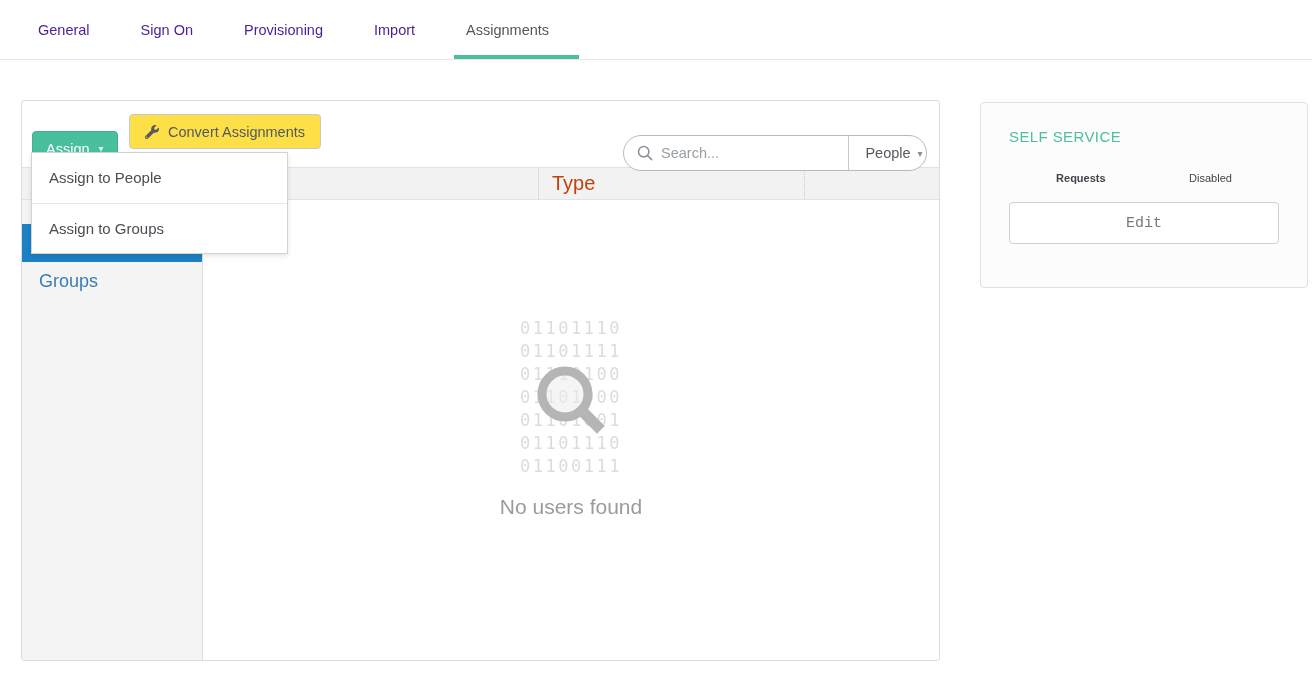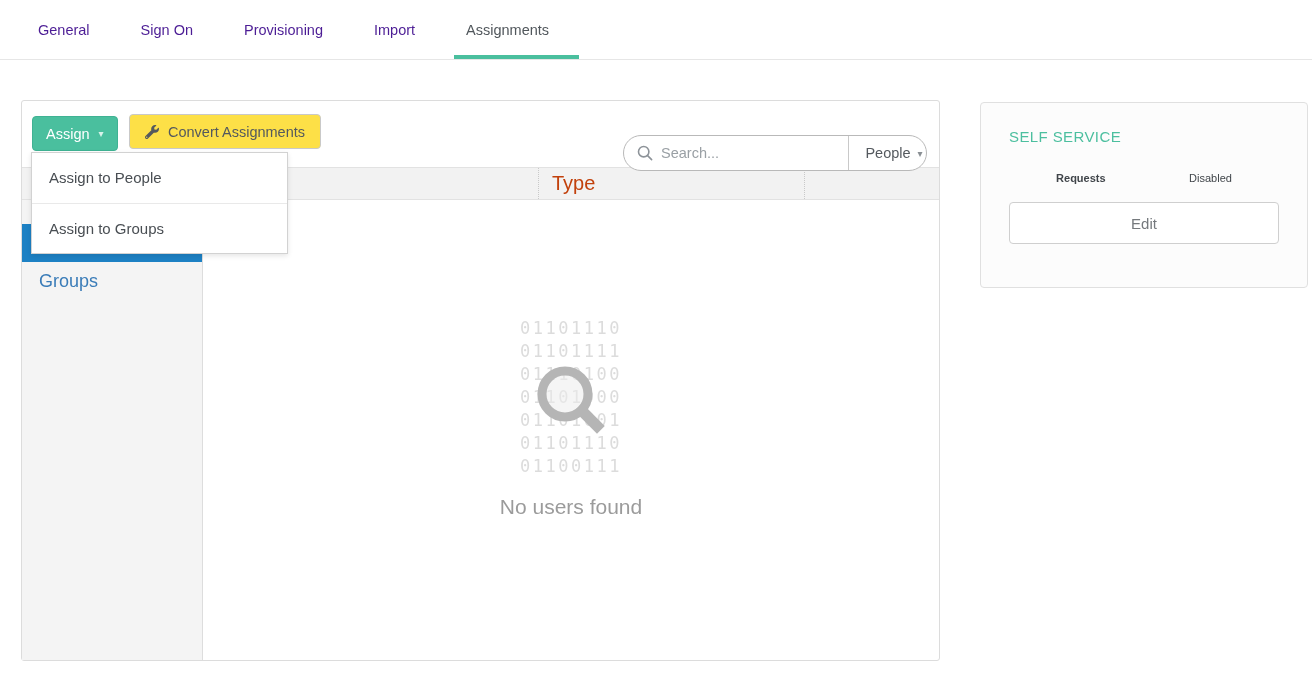"Assign" .btn-assign { top: 15px -> 30px }
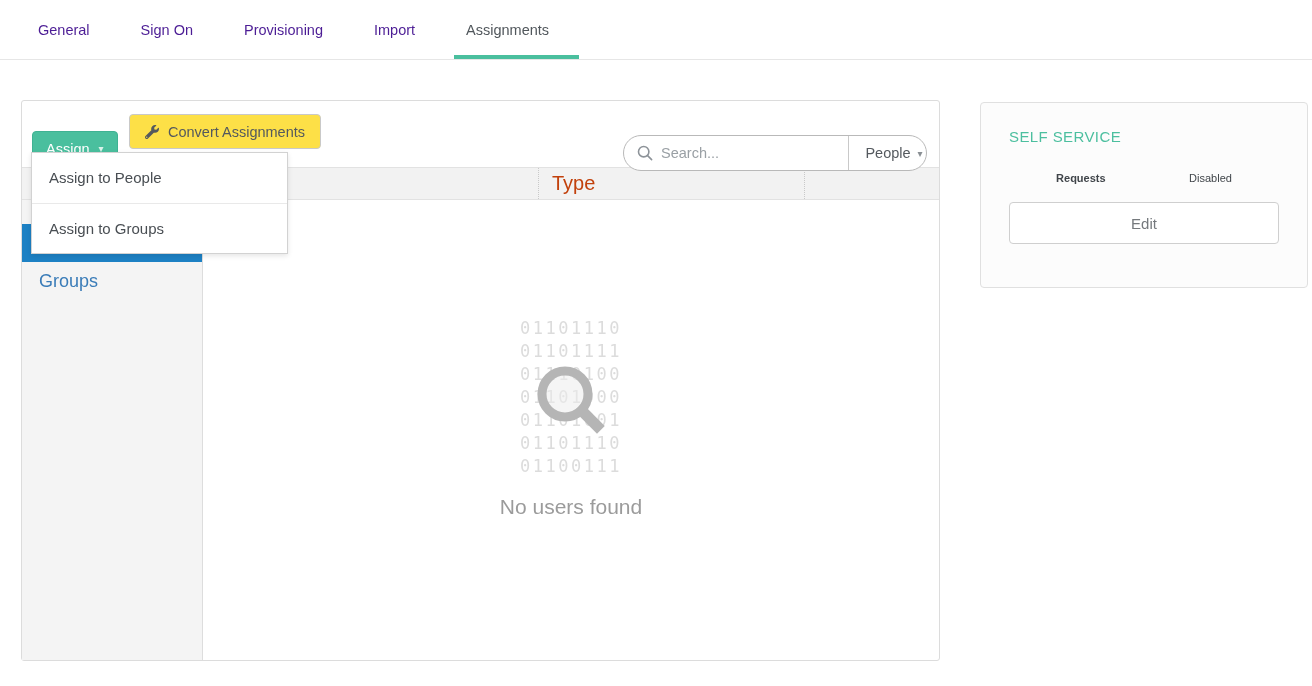"Edit" .btn-edit { font-family: Liberation Sans, sans-serif -> Liberation Mono, monospace }
